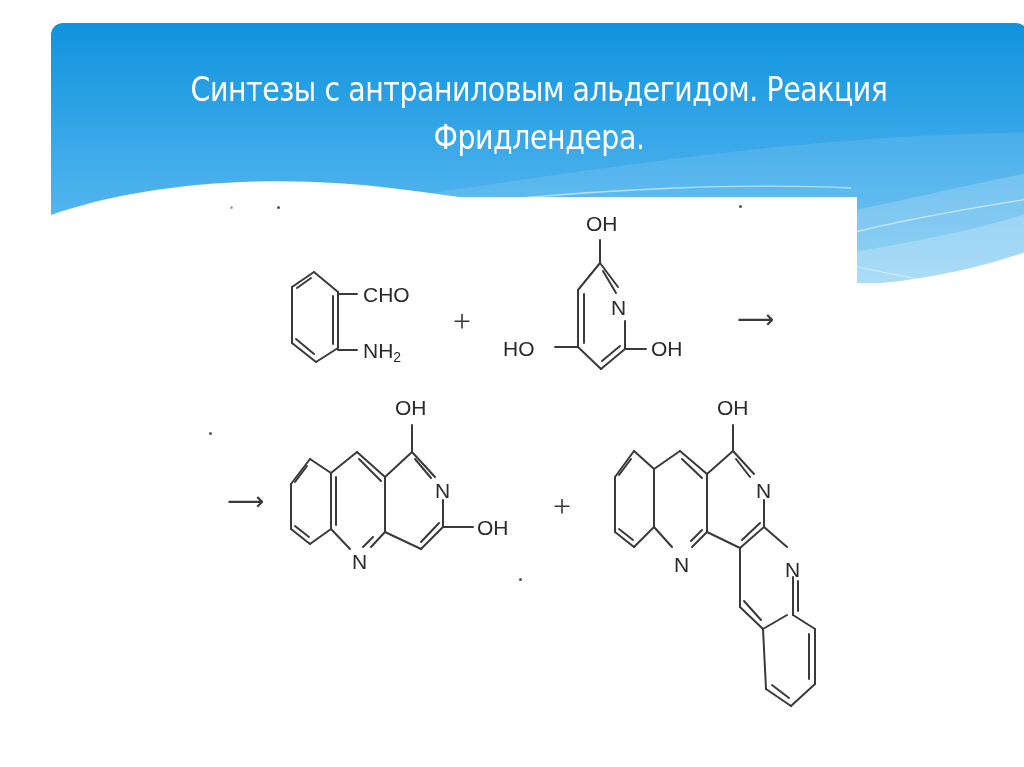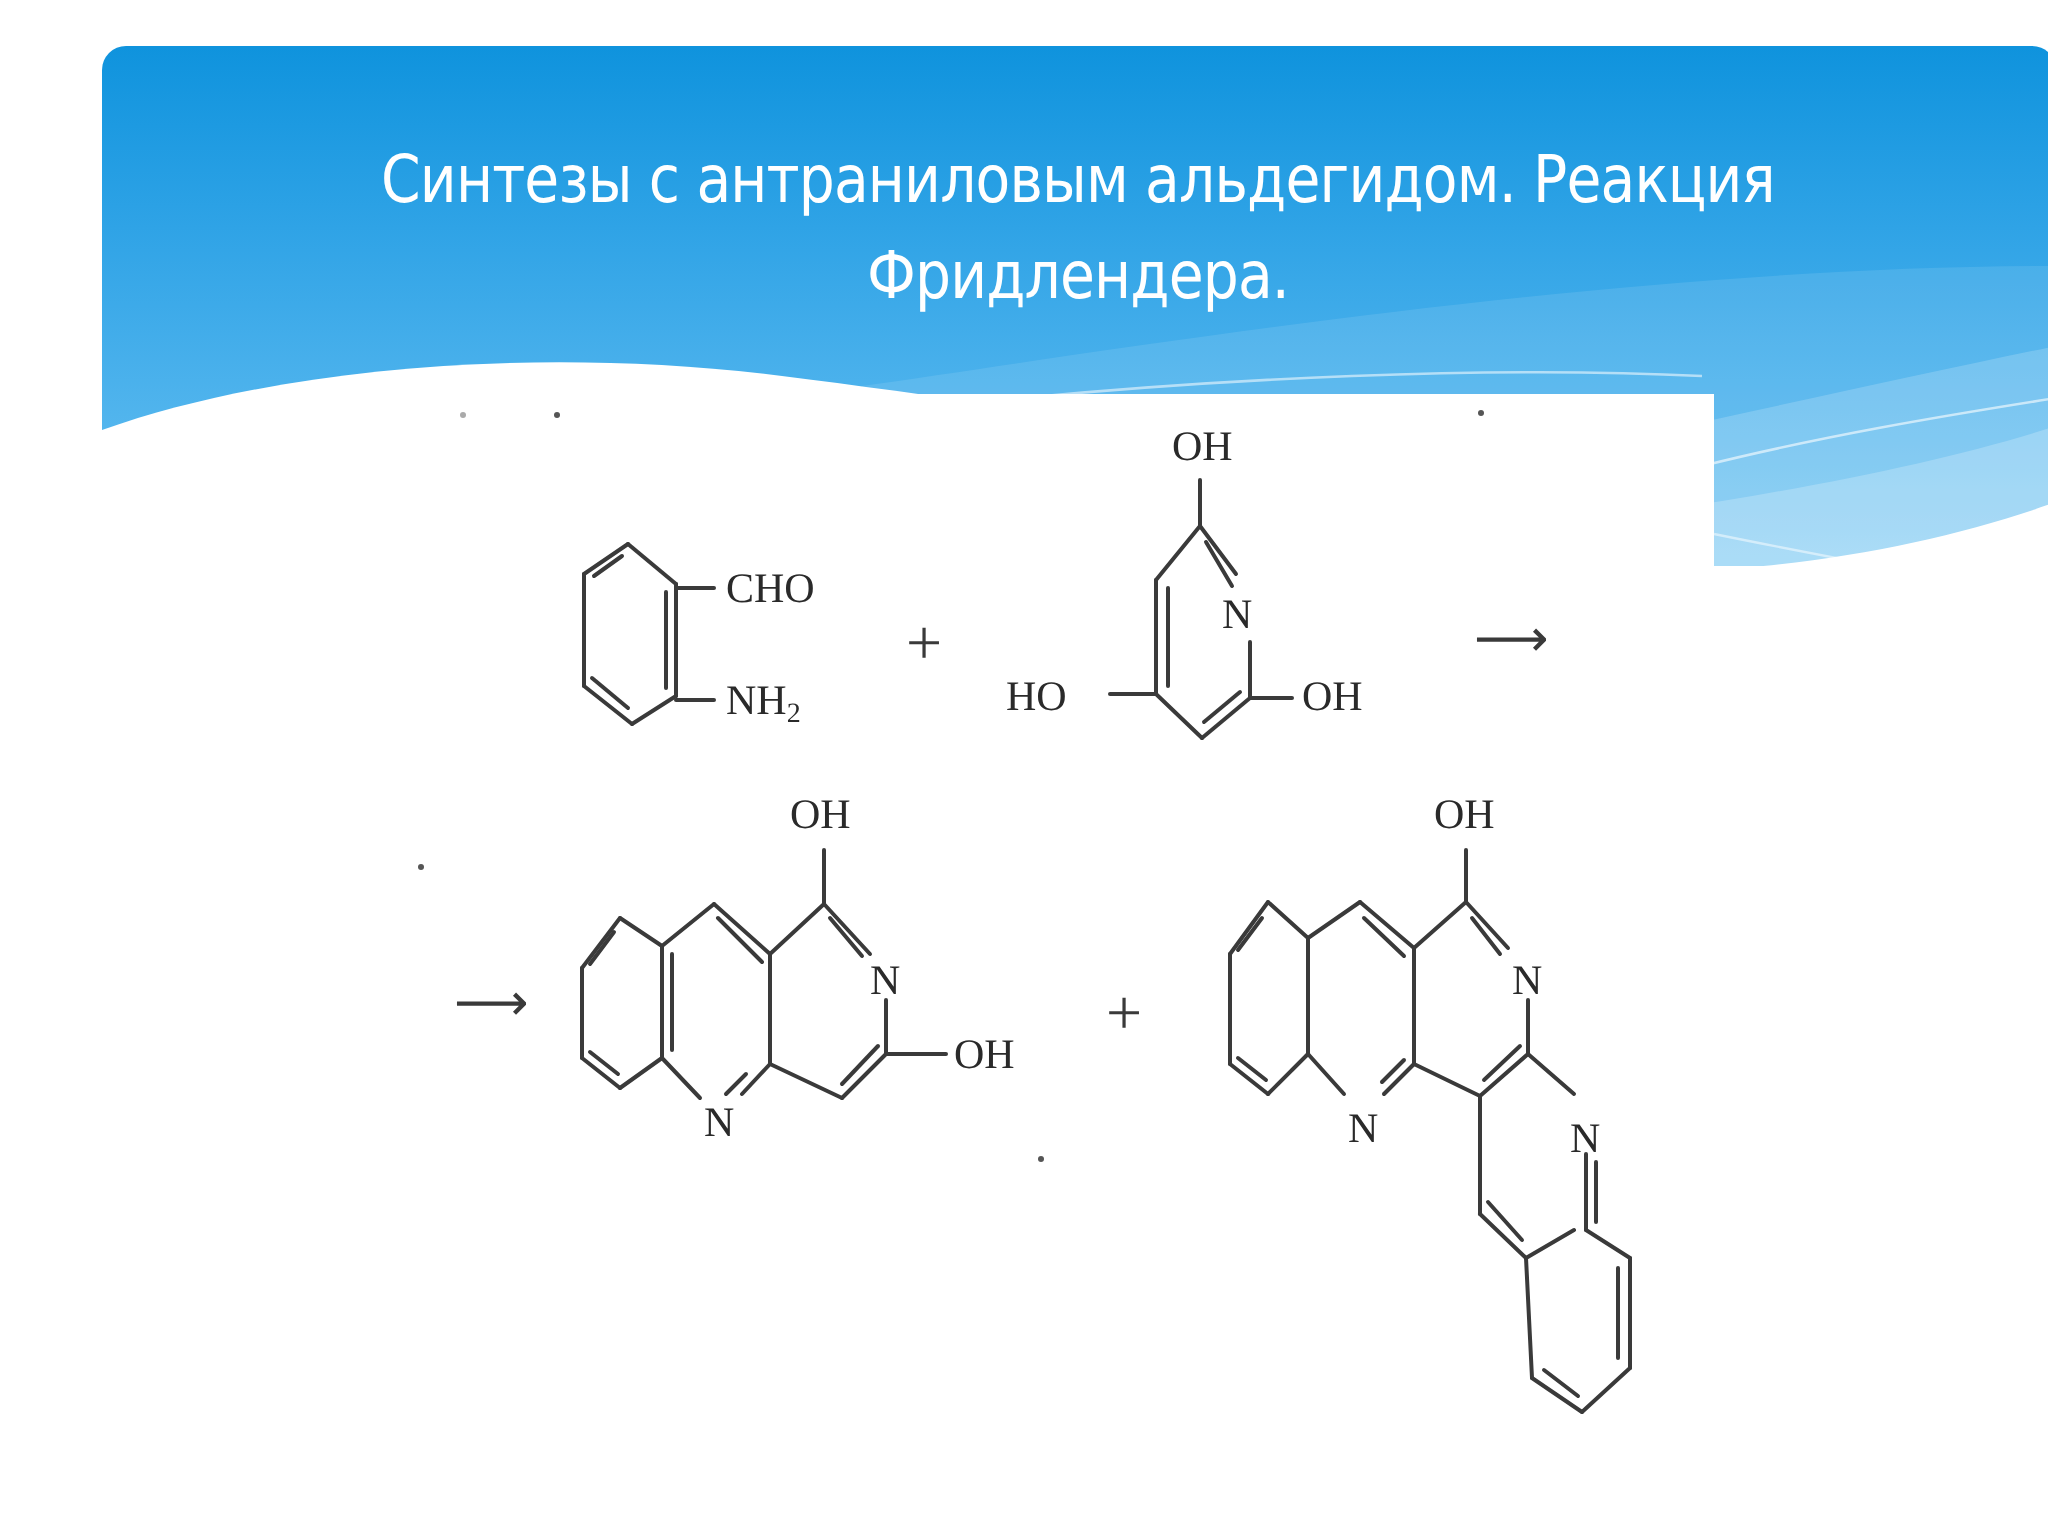"OH" .chem-label { font-family: Liberation Serif, serif -> Liberation Sans, sans-serif }
